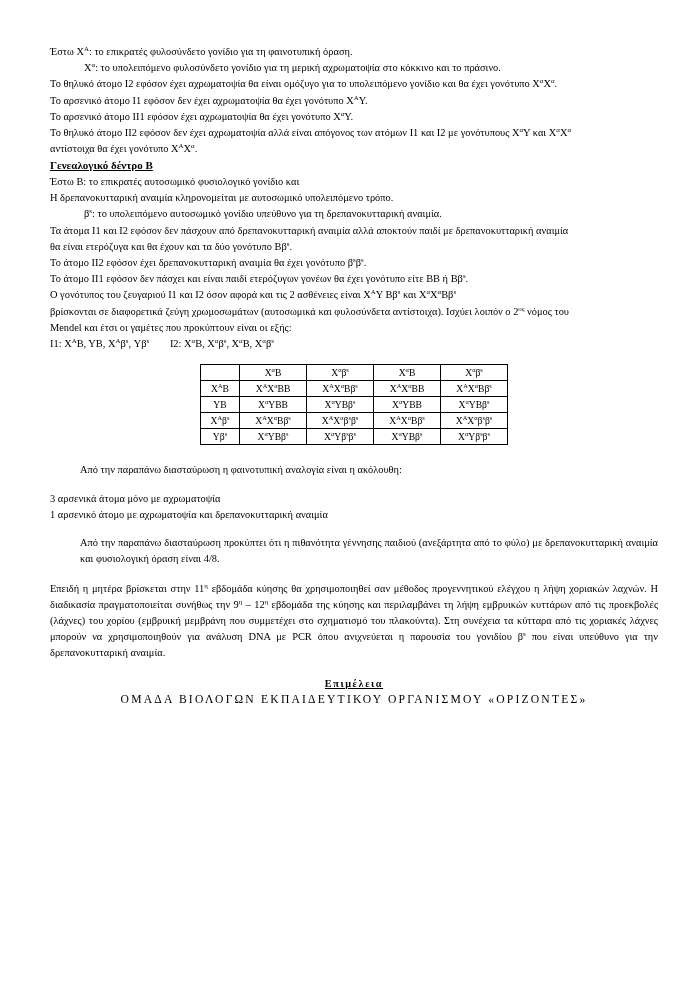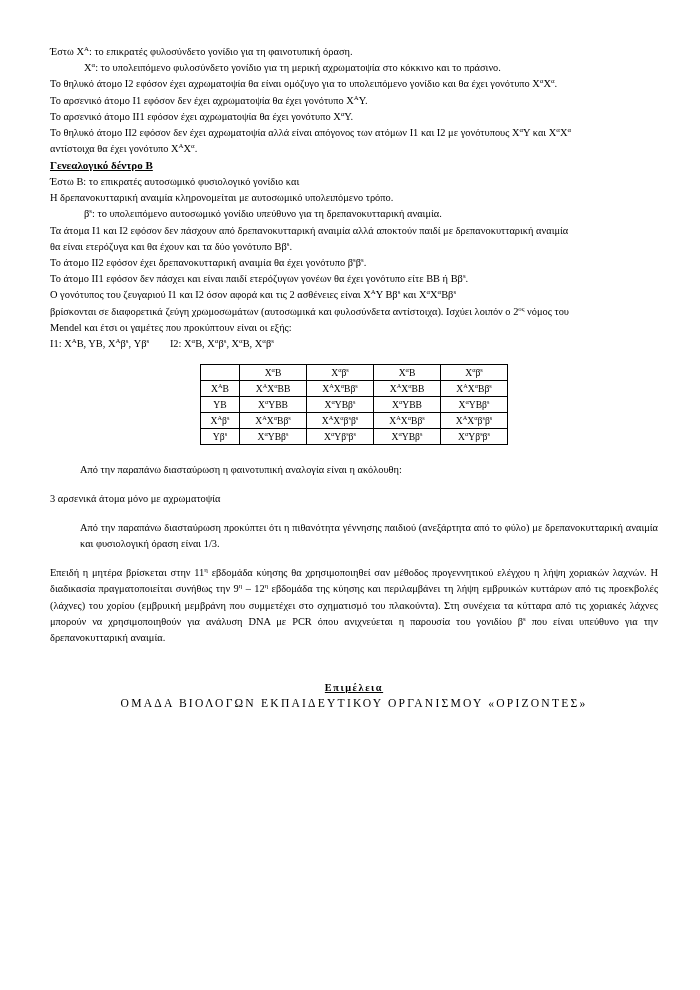"1 αρσενικό άτομο με αχρωματοψία" div.line { html: none -> <div>1 αρσενικό άτομο με αχρωματοψία και δρεπανοκυτταρική αναιμία</div> }
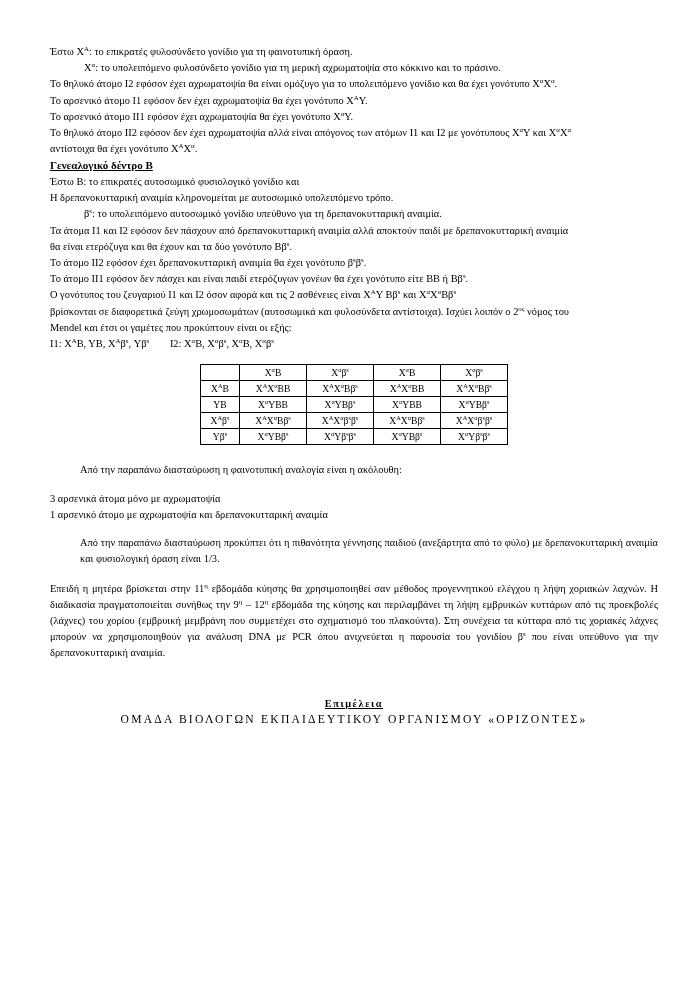"Από την παραπάνω διασταύρωση προκύπτει" div.justify { text: 1/3 -> 4/8 }
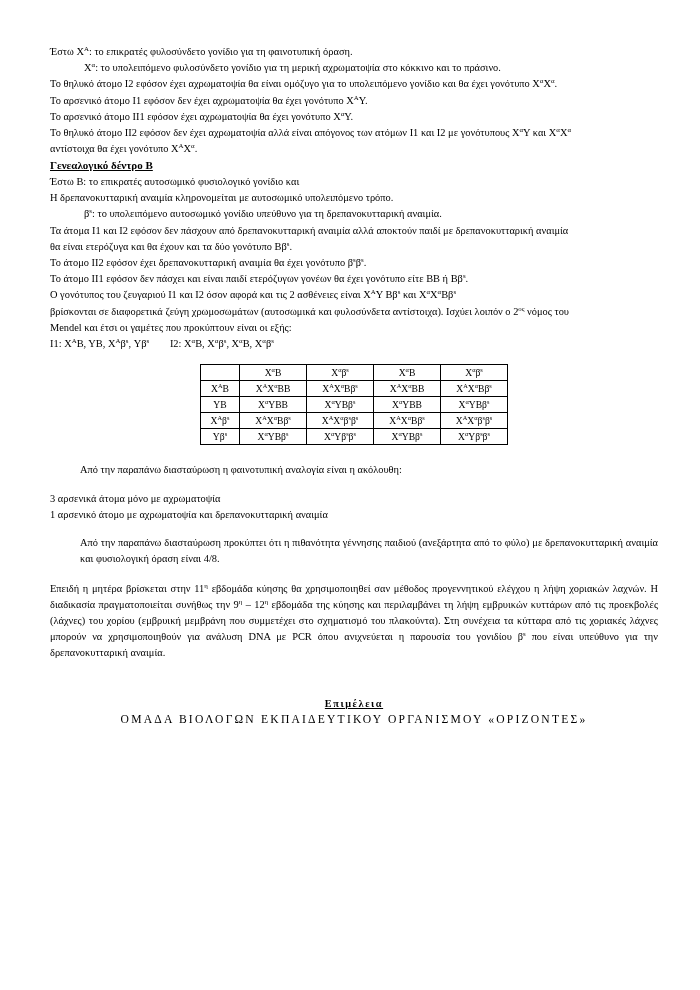"Επιμέλεια" .footer { margin-top: 31px -> 11px }
